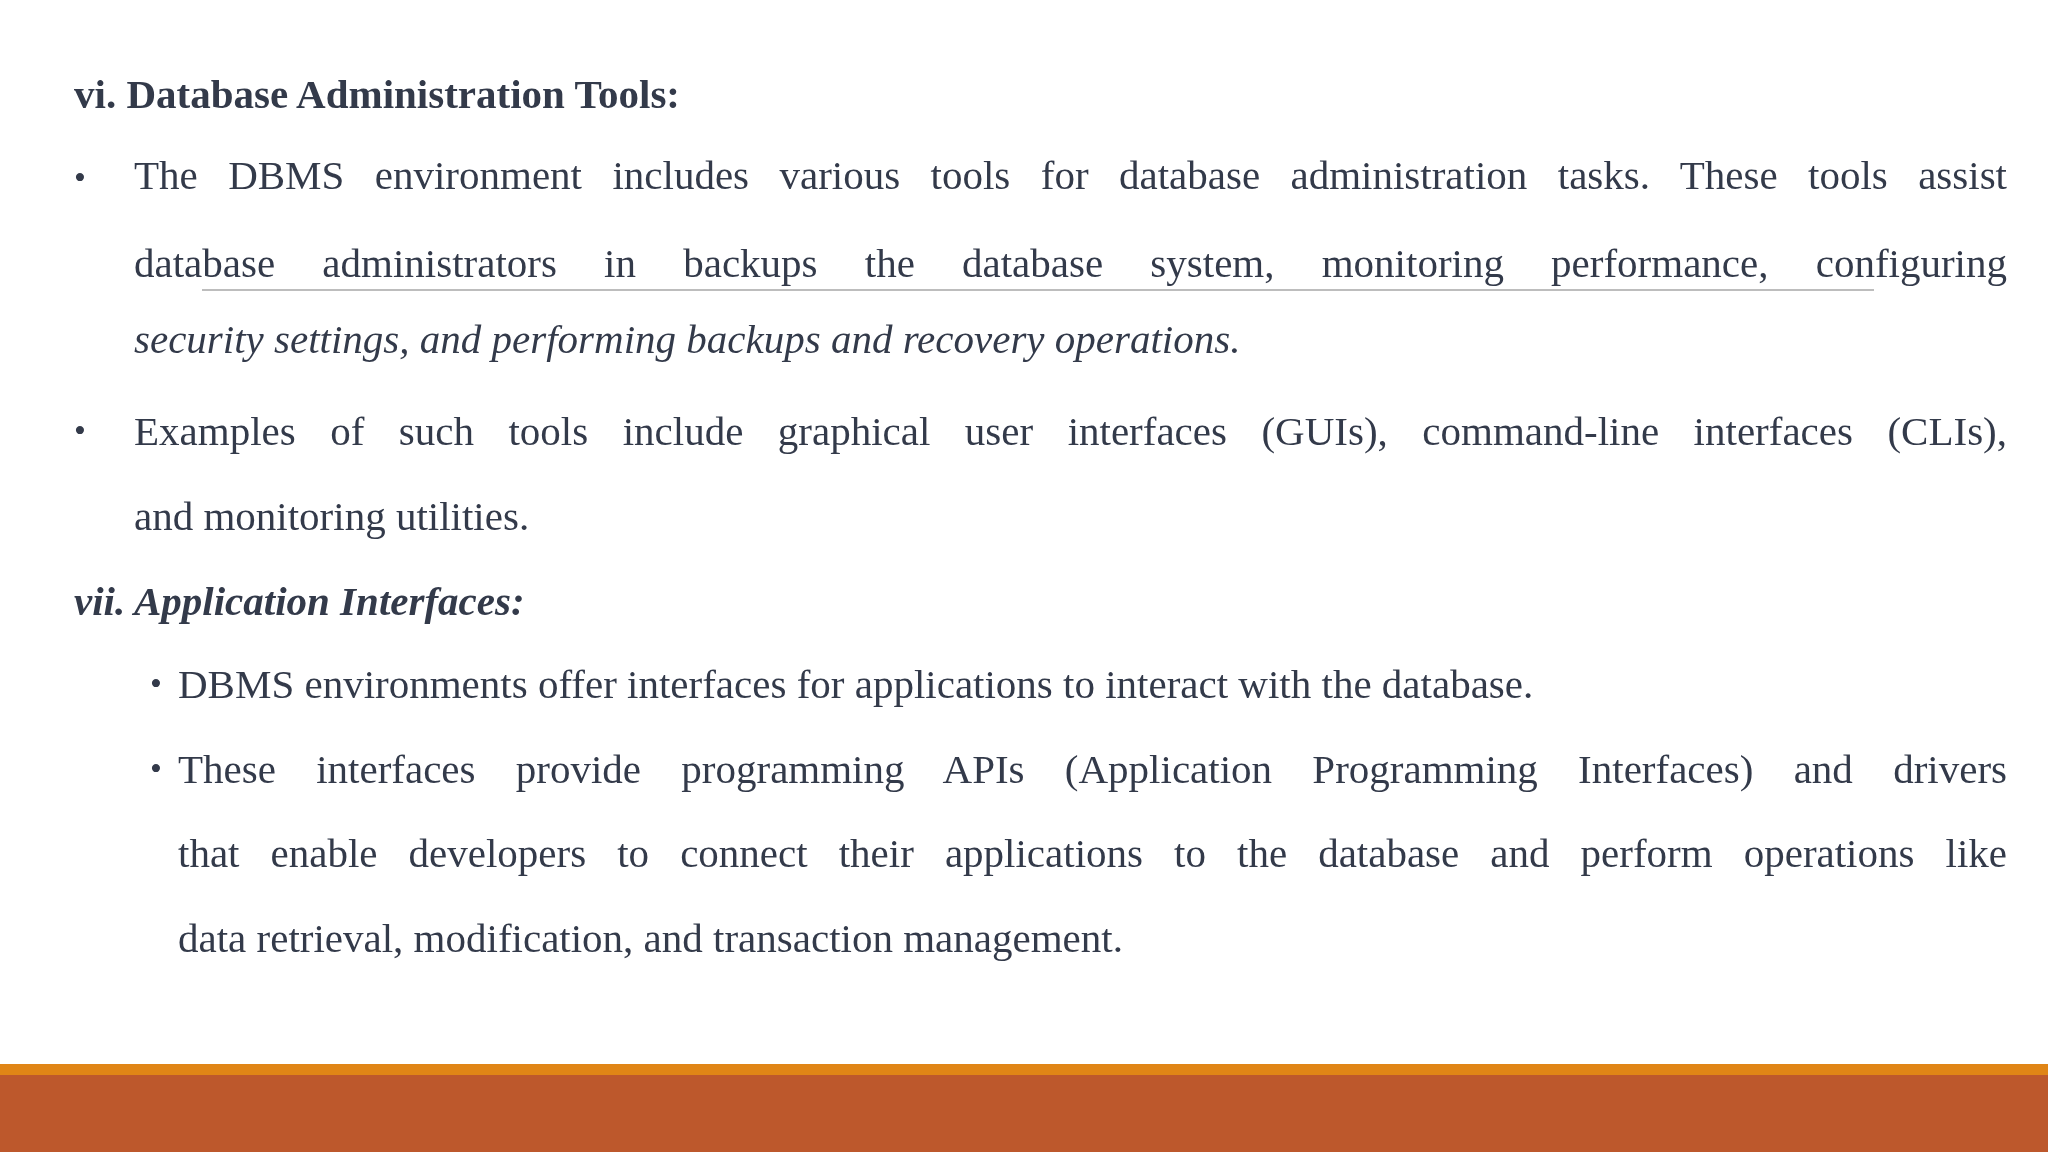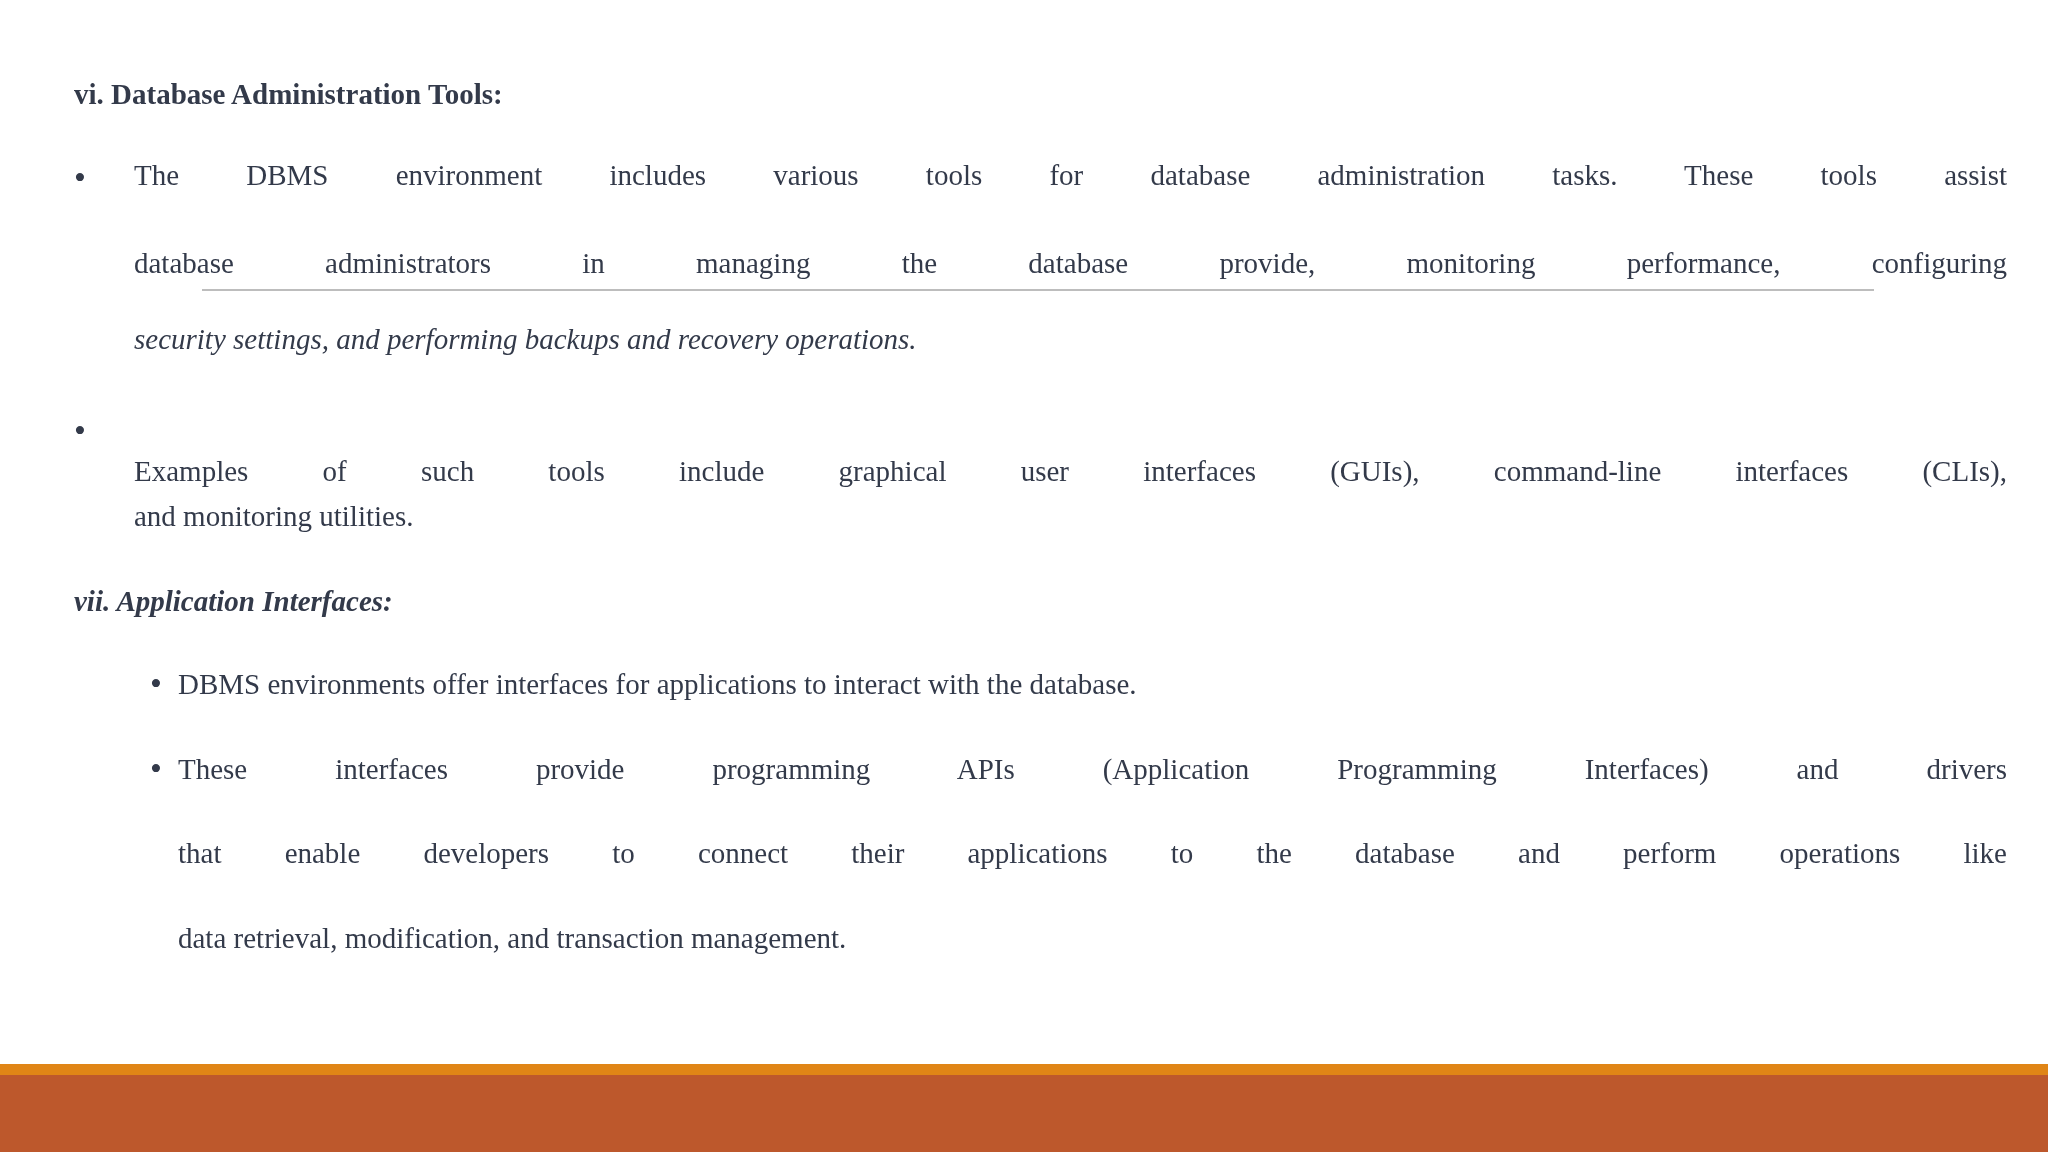"vi. Database Administration Tools:" .line { font-size: 29px -> 41px }
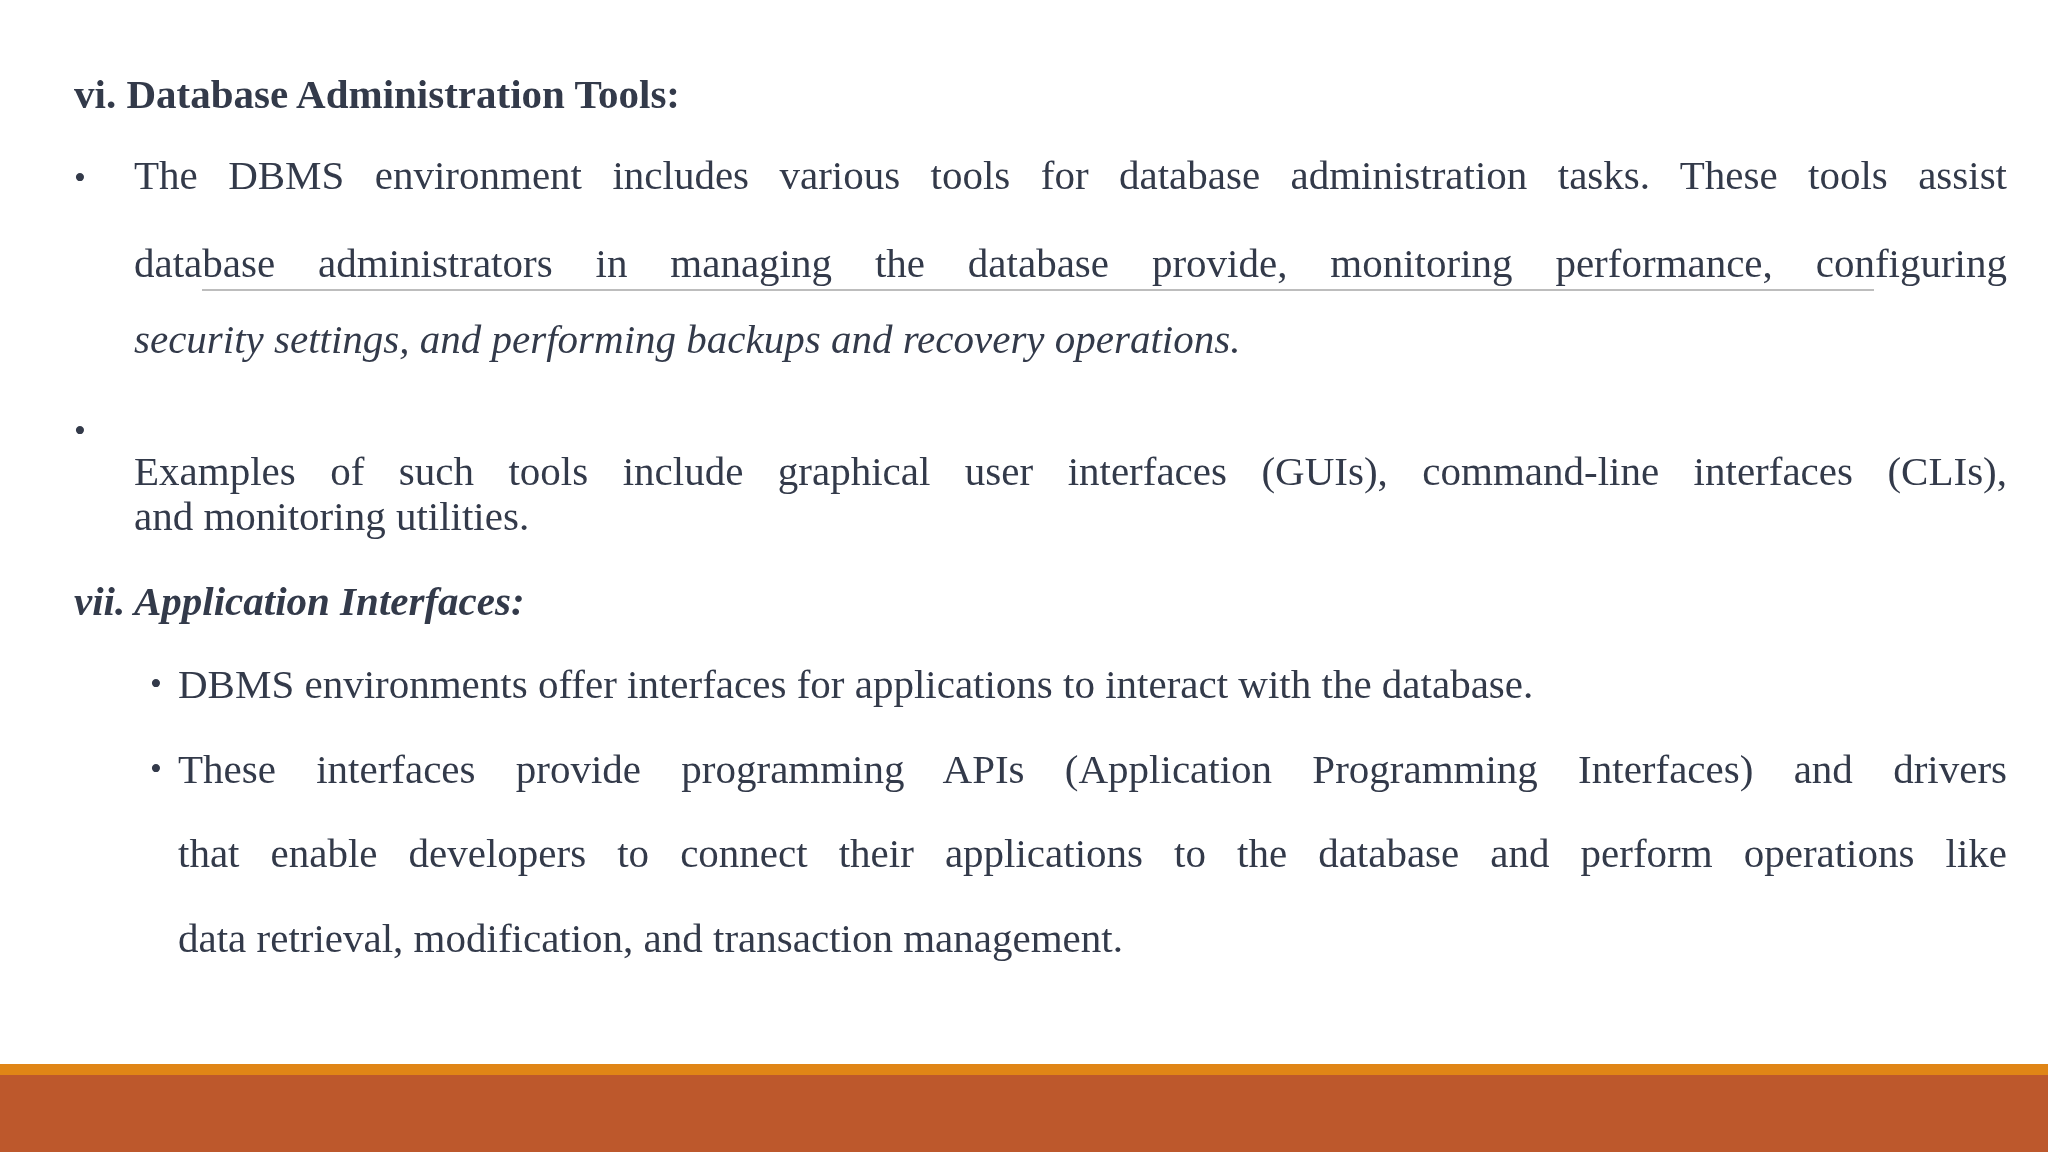"database administrators in managing the" div.line { text: managing the database provide -> backups the database system }
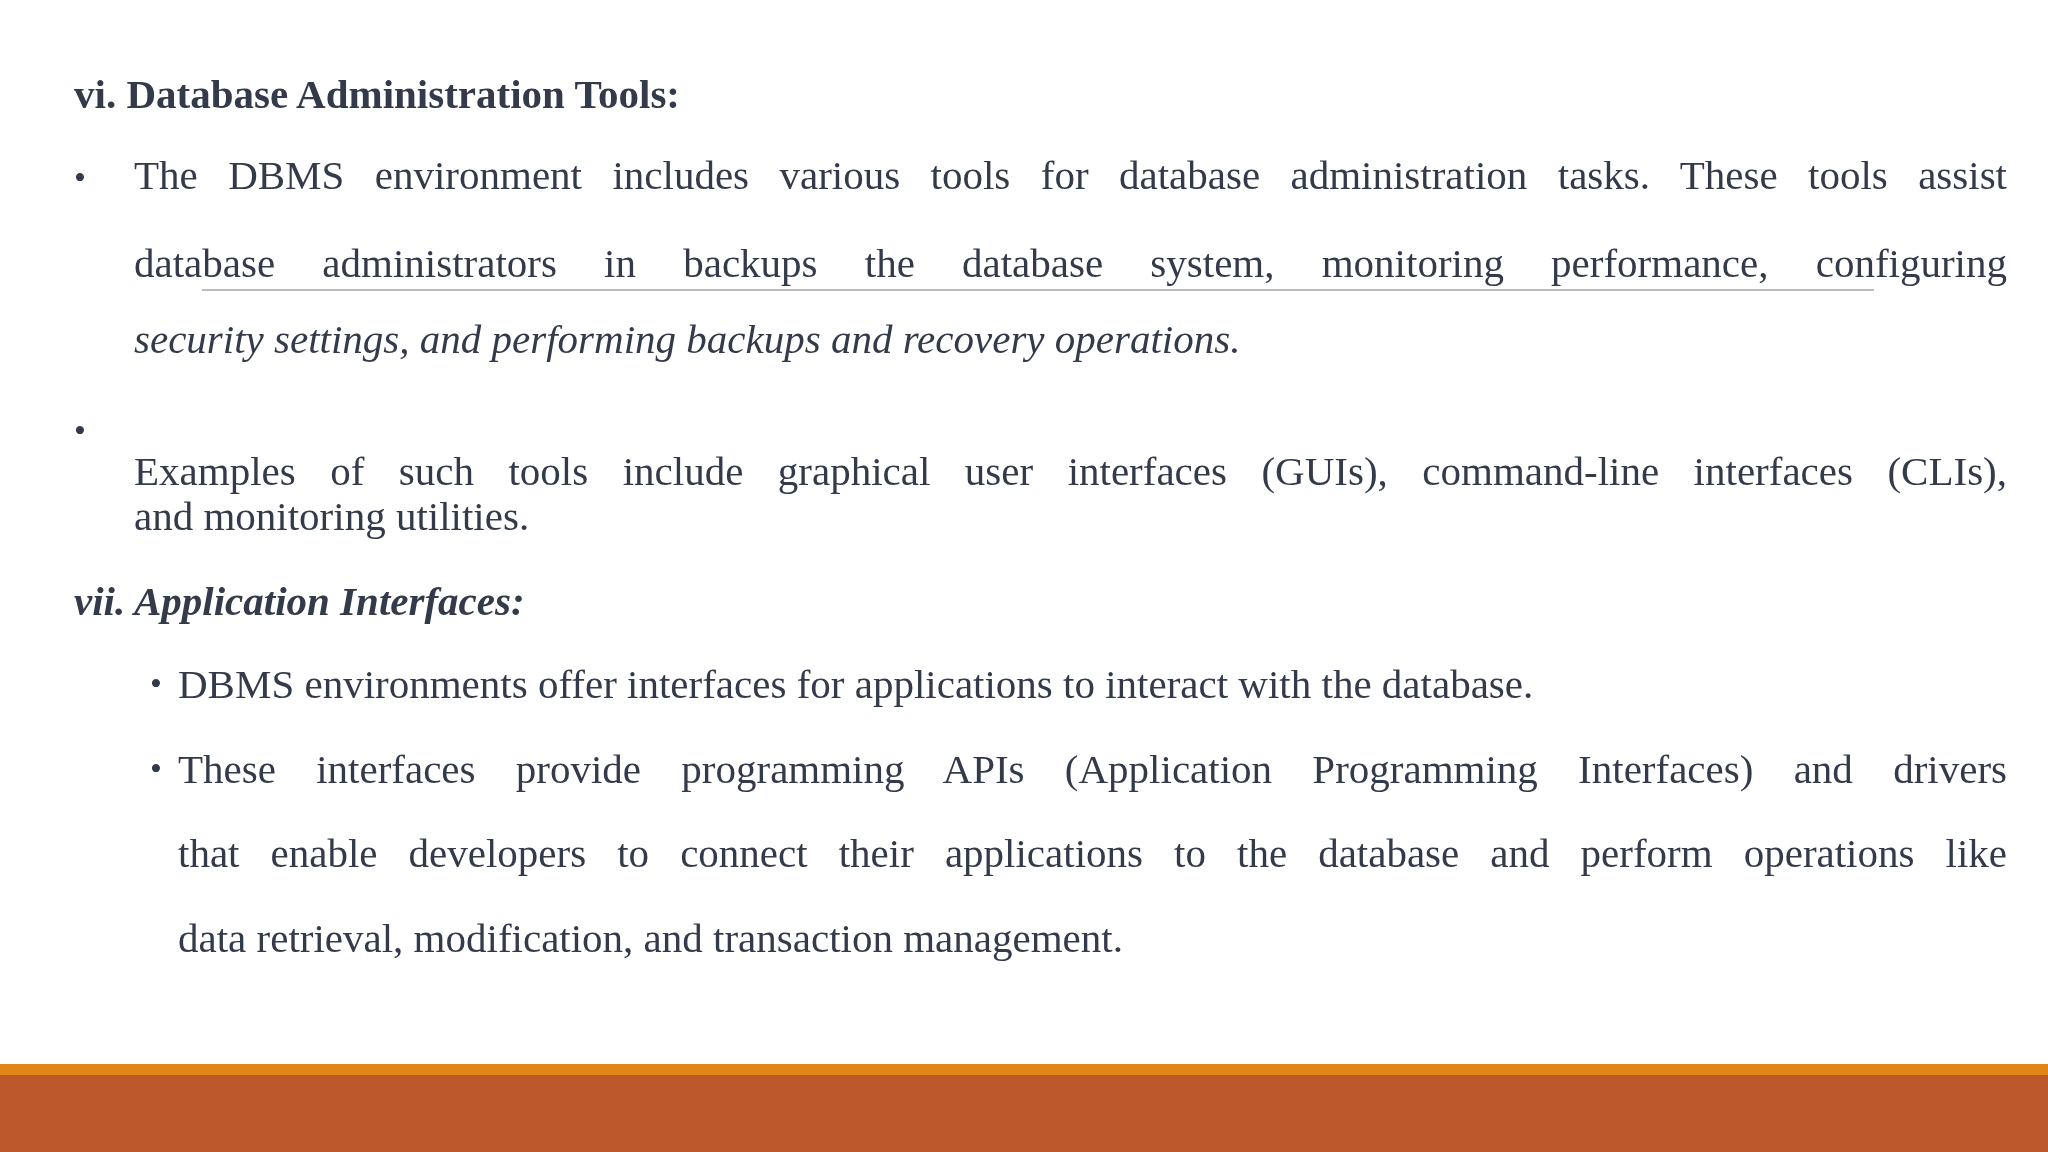"Examples of such tools include" div.line { margin-top: 40px -> none }
